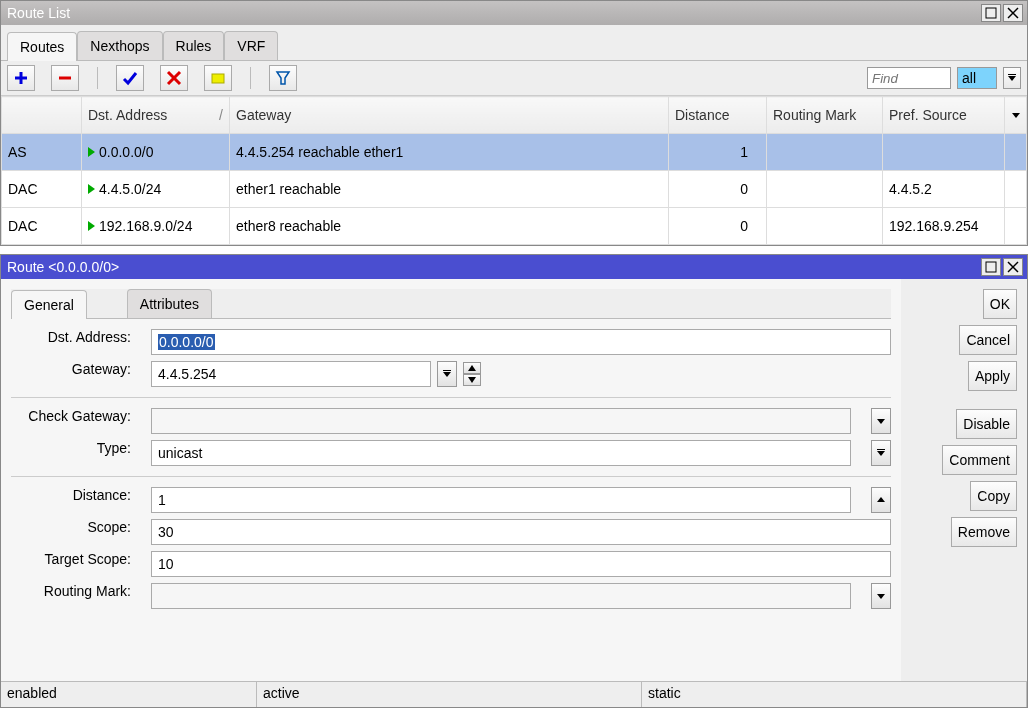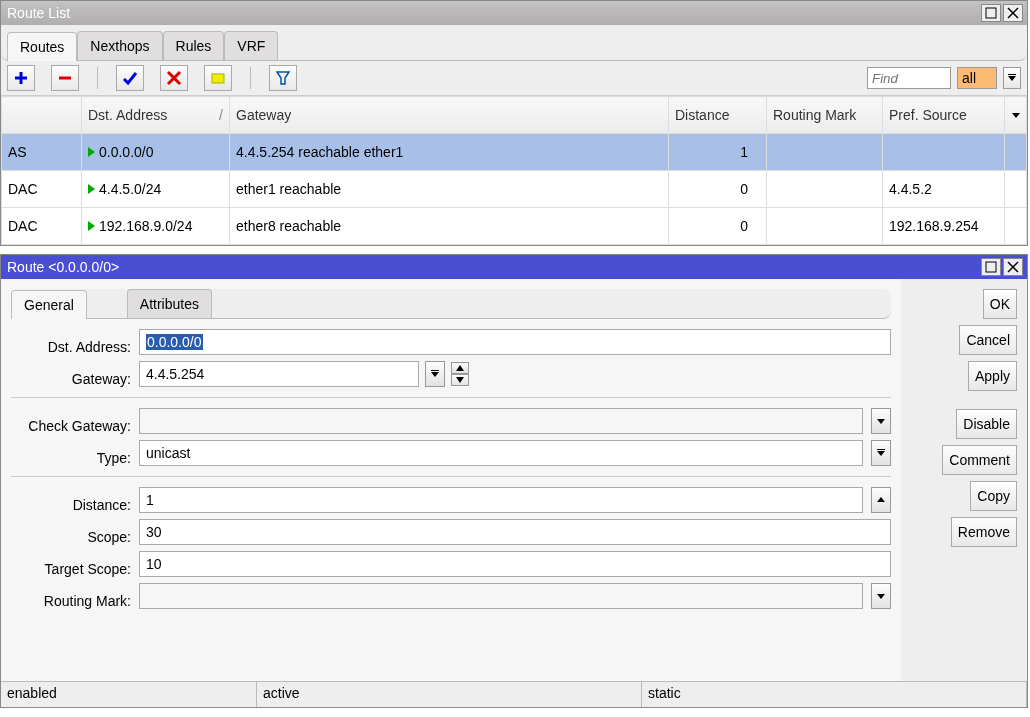"Routes" .tabs { border-radius: 8px -> none }
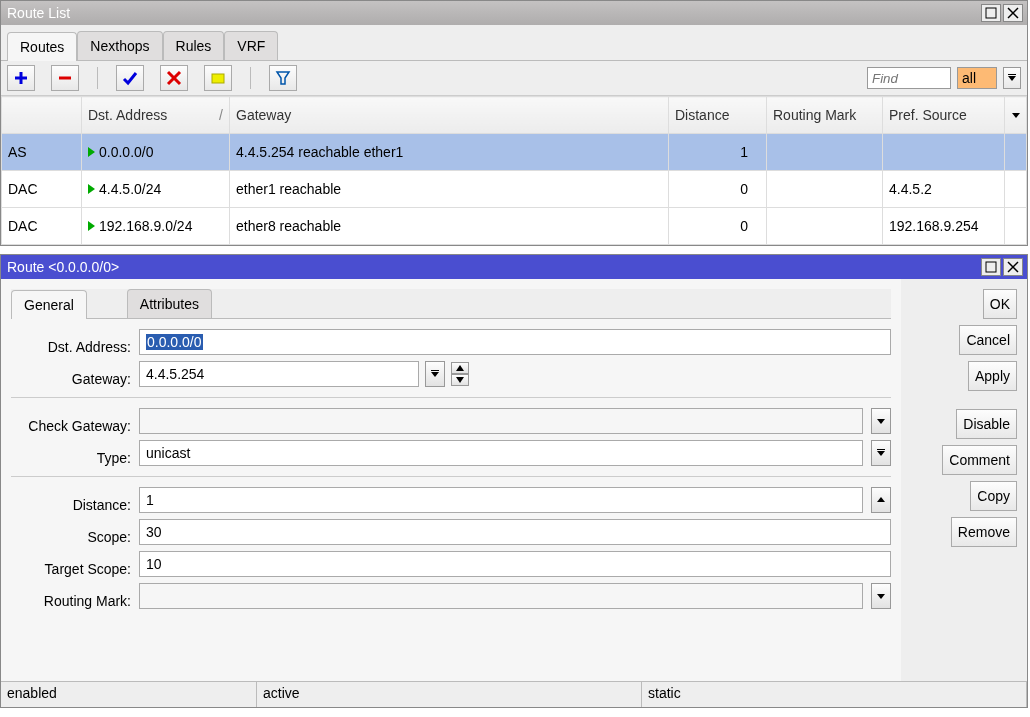"all" .select-box { background: #fdba74 -> #7dd3fc }
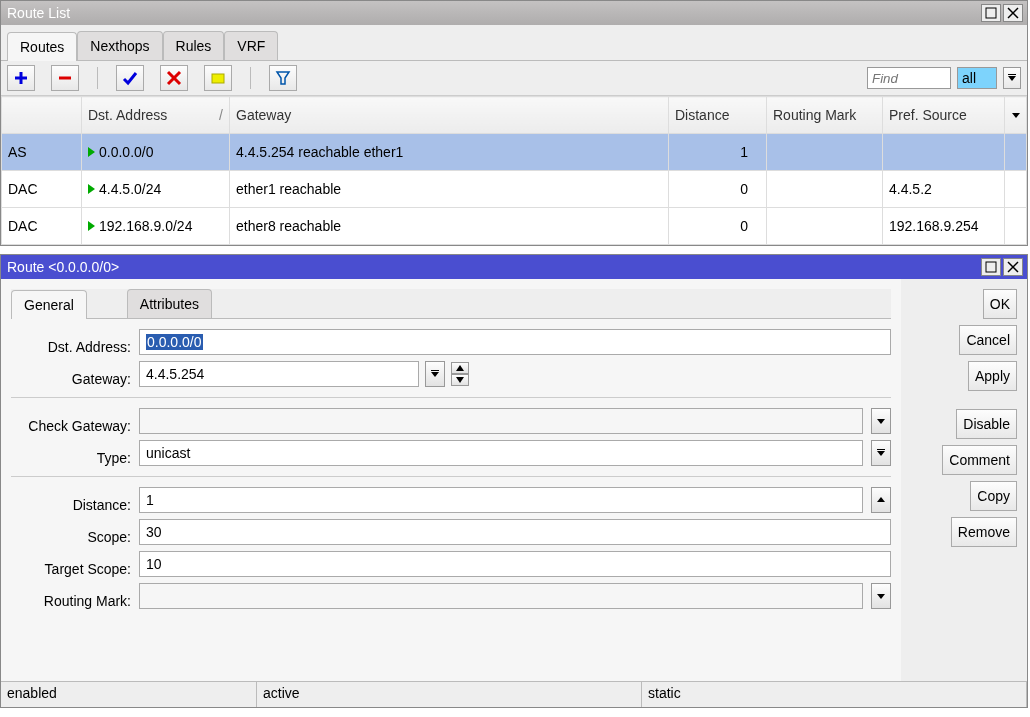"Dst. Address:" .form-row { align-items: flex-end -> flex-start; gap: 8px -> 20px }
